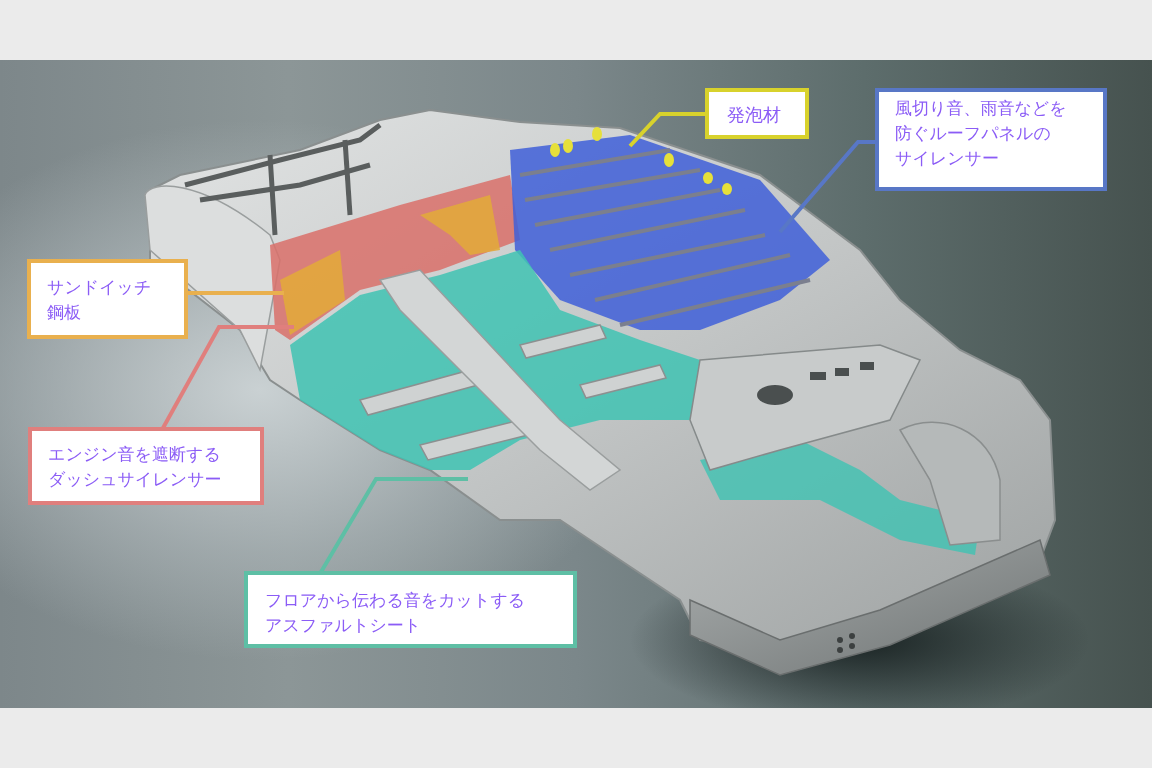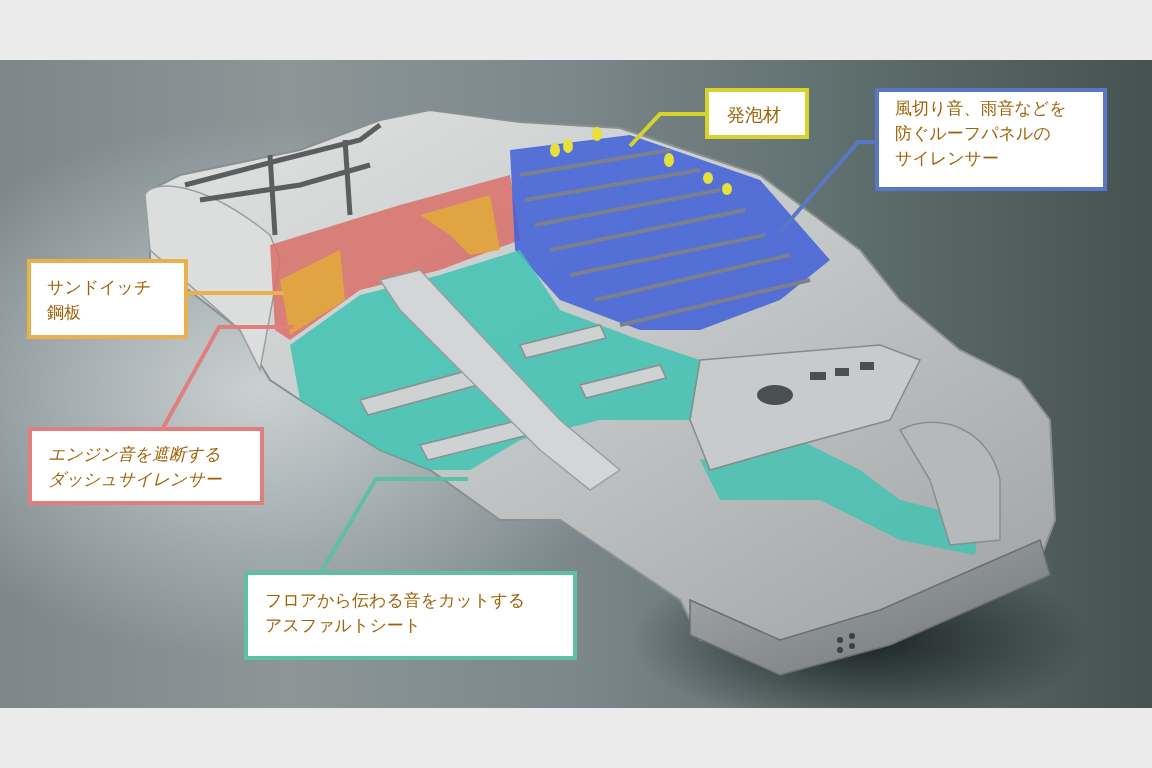"発泡材" .callout { color: #a16207 -> #8b5cf6 }
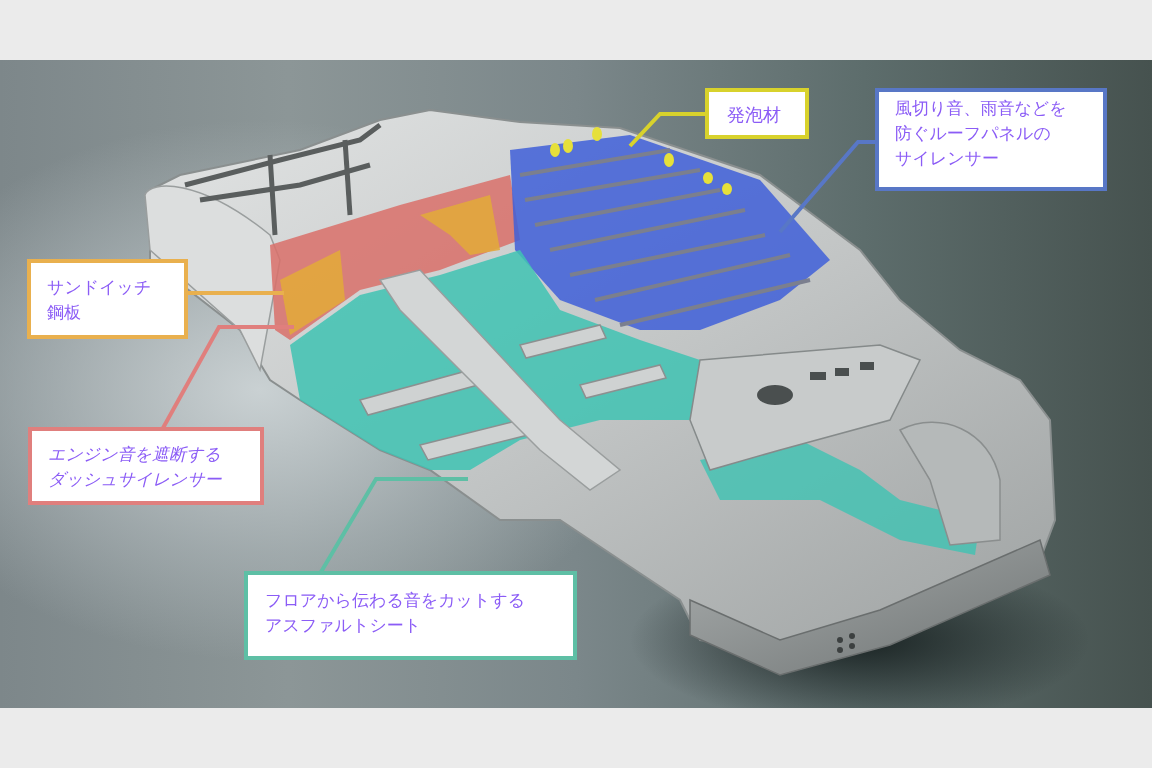"エンジン音を遮断する" .c-dash { font-style: italic -> none }
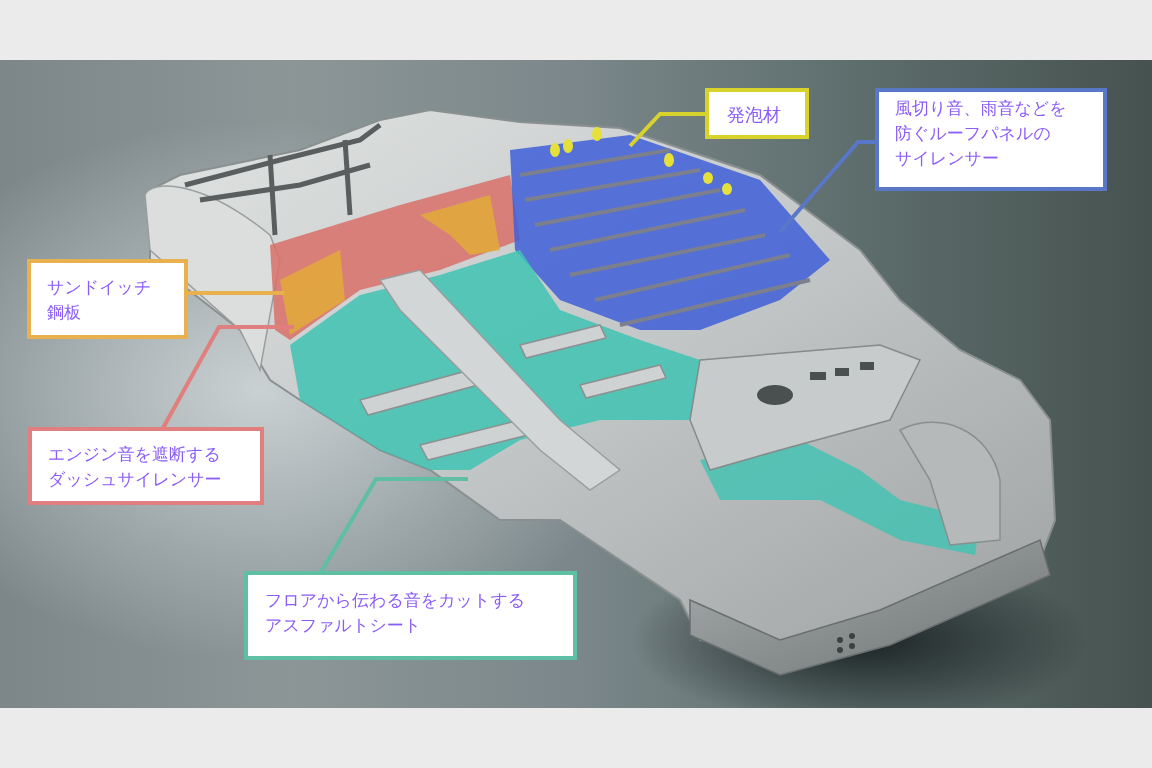"フロアから伝わる音をカットする" .c-floor { height: 89px -> 77px }
